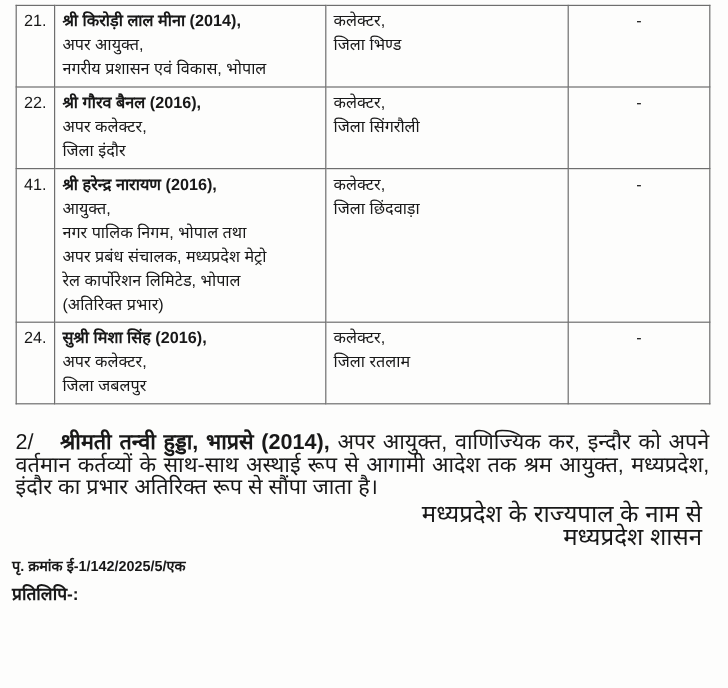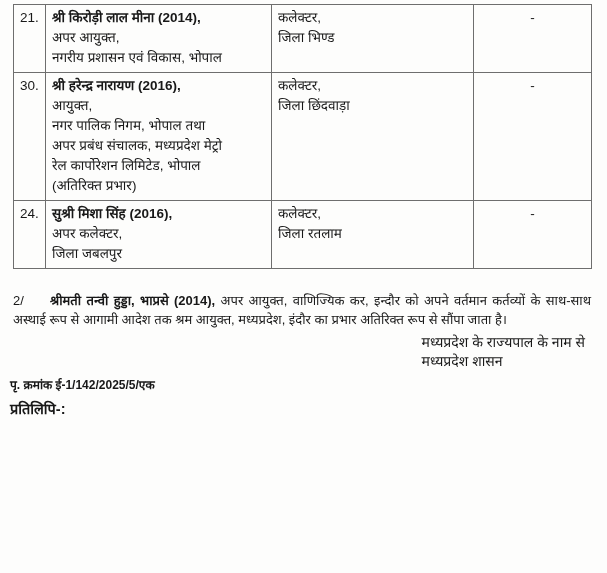"22." tr { html: none -> <tr> <td>22.</td> <td> <div>श्री गौरव बैनल (2016),</div> <div>अपर कलेक्टर,</div> <div>जिला इंदौर</div> </td> <td> <div>कलेक्टर,</div> <div>जिला सिंगरौली</div> </td> <td>-</td> </tr> }
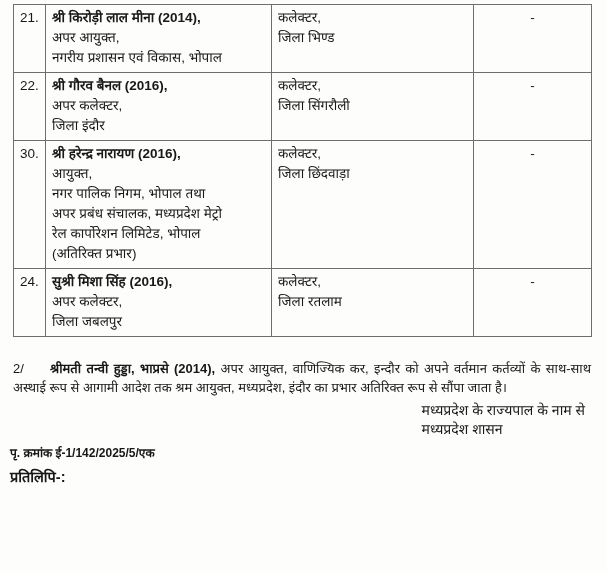"30." td.sl { text: 30 -> 41 }
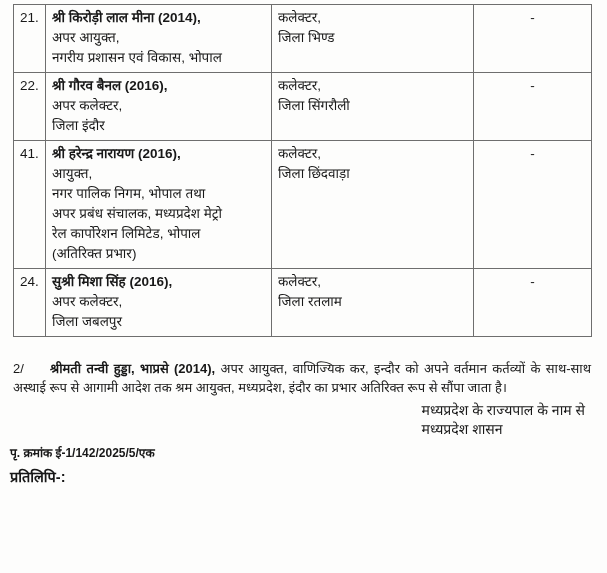"2/ श्रीमती तन्वी हुड्डा, भाप्रसे" .para { font-size: 13px -> 18px }
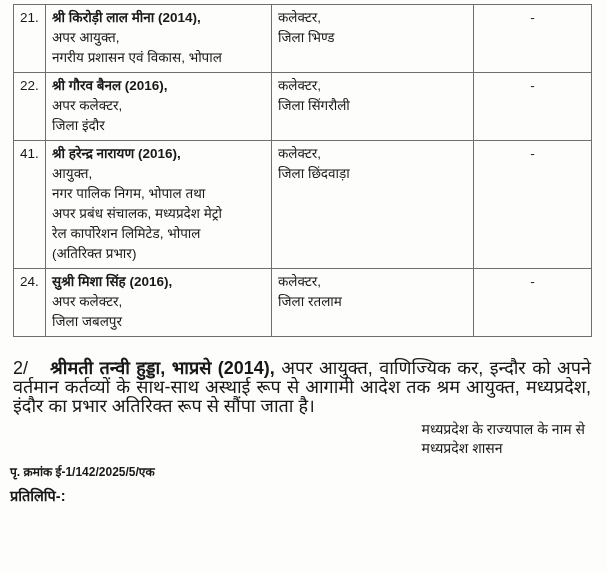"मध्यप्रदेश के राज्यपाल के नाम" .sig { font-size: 14px -> 20px; text-align: left -> right }
